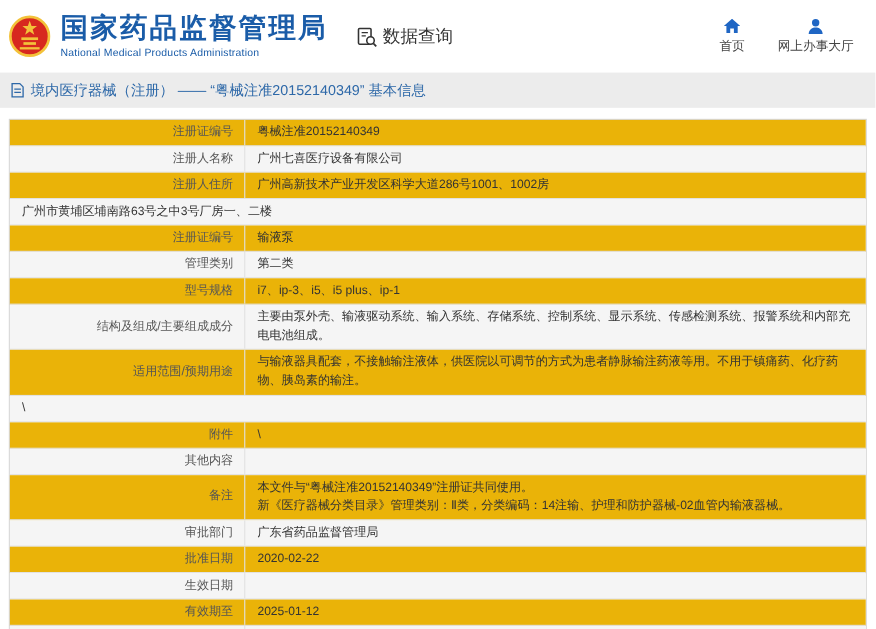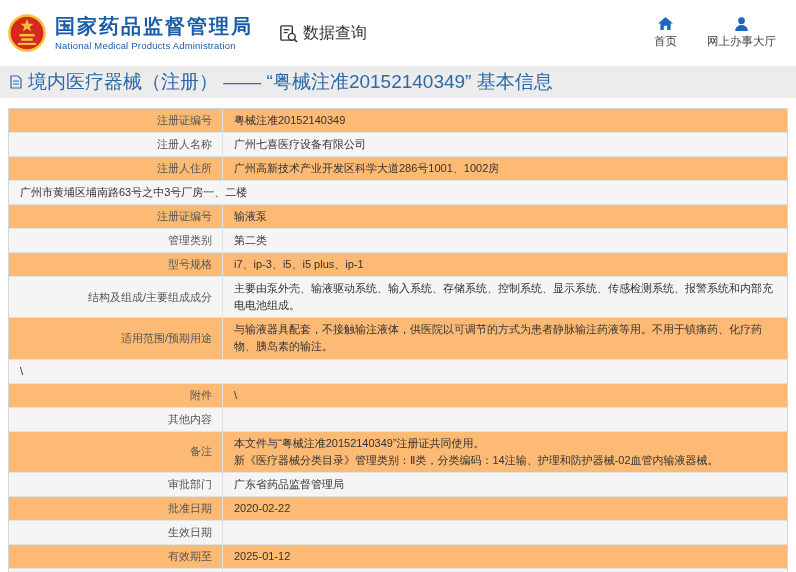"国家药品监督管理局" .brand-text .title-cn { font-size: 20px -> 25px }
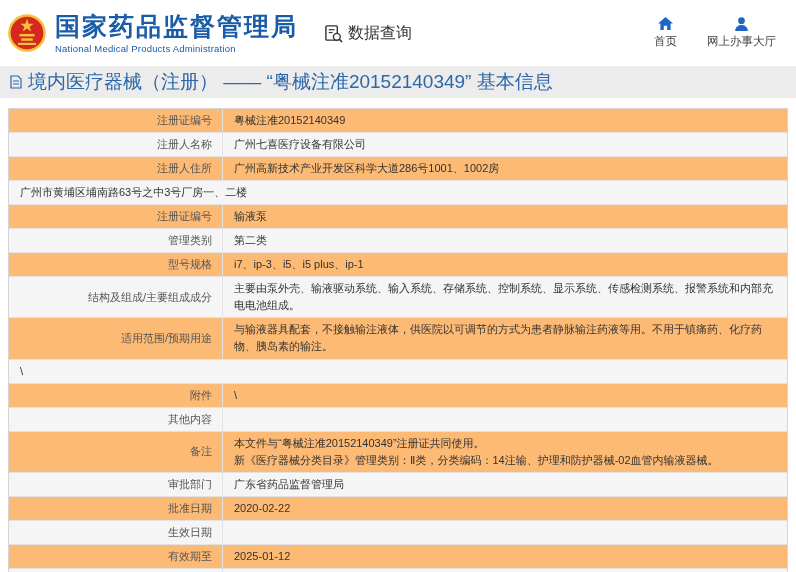"境内医疗器械（注册） —— “粤械注准20152140349” 基本信息" .breadcrumb-bar { font-size: 19px -> 13px }
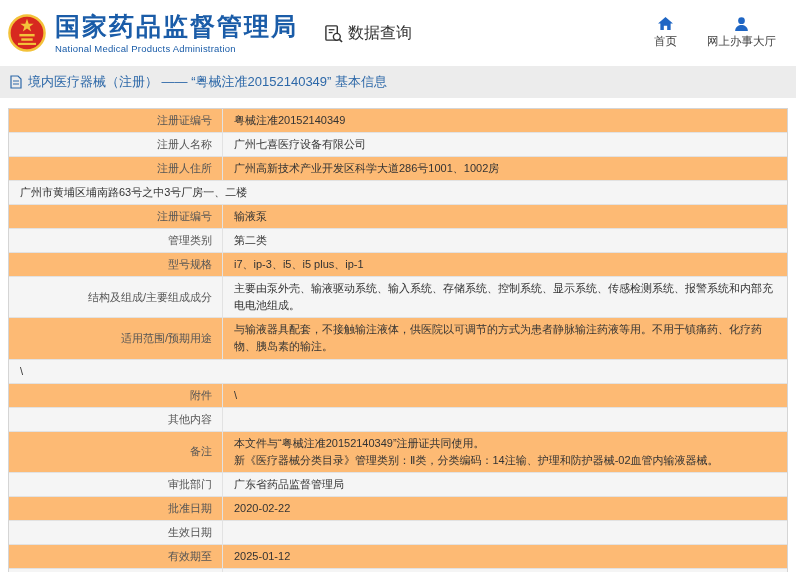"注册证编号" .row { background: #fdba74 -> #eab308 }
